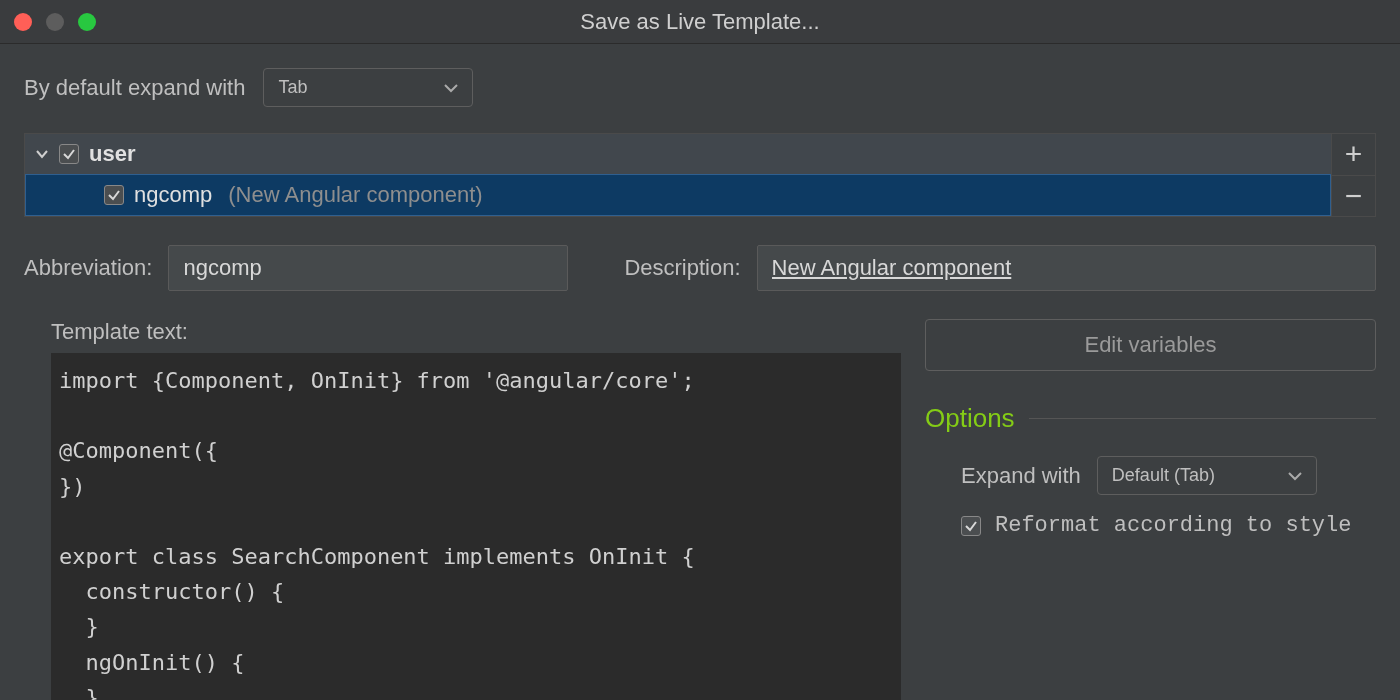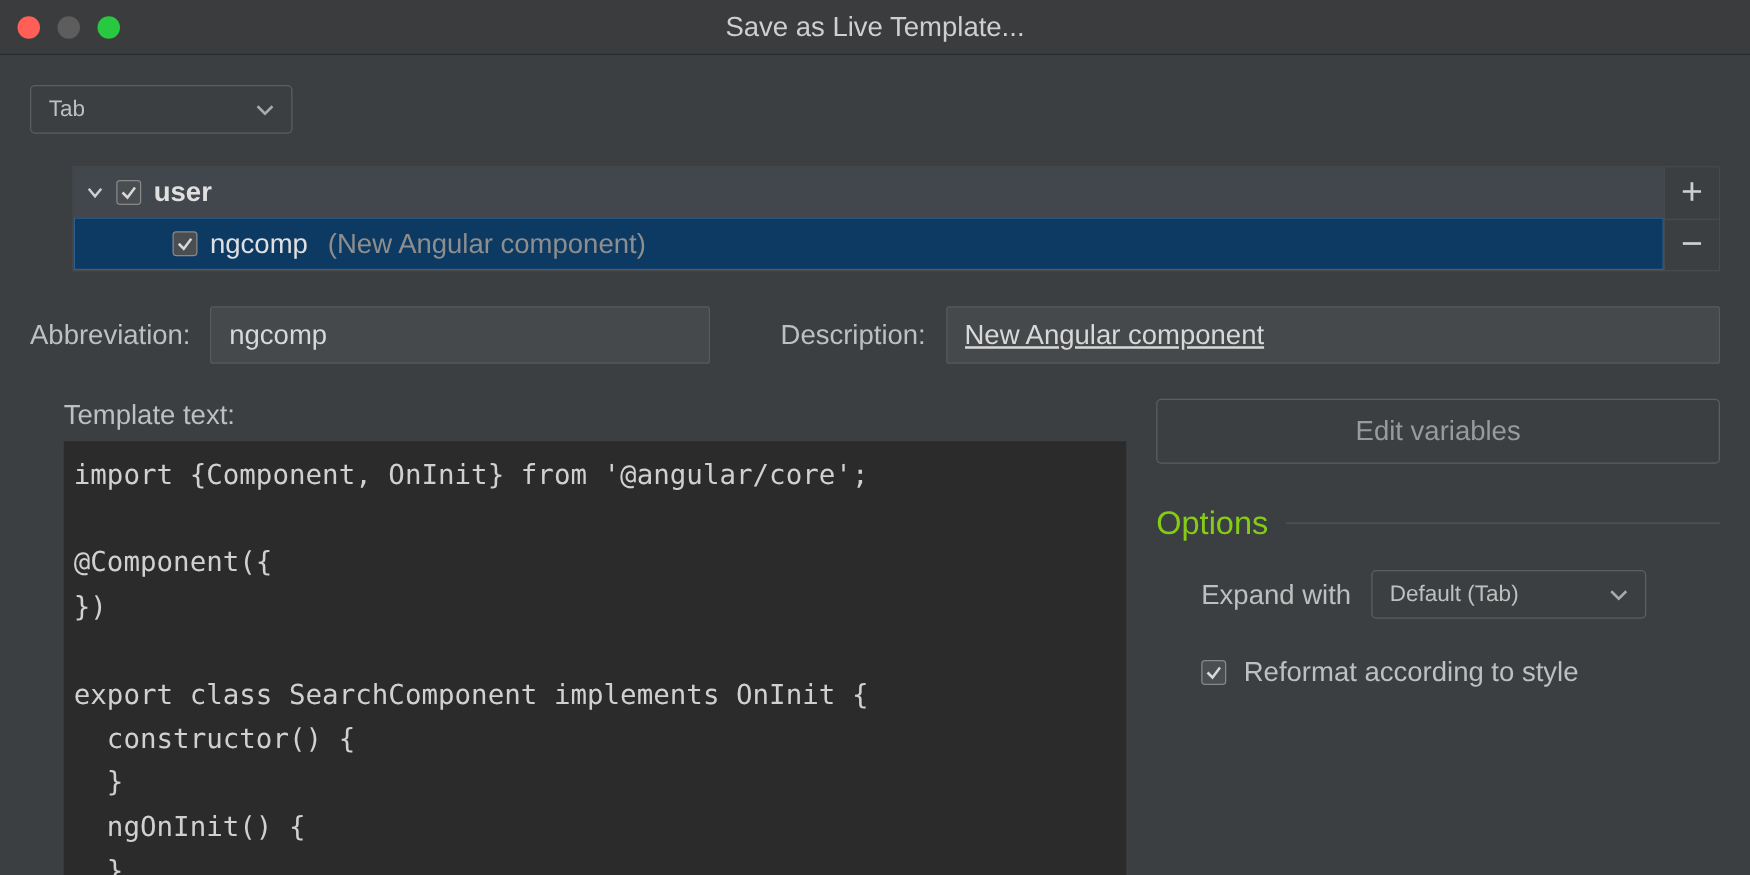"By default expand with" span.label { html: none -> <span>By default expand with</span> }
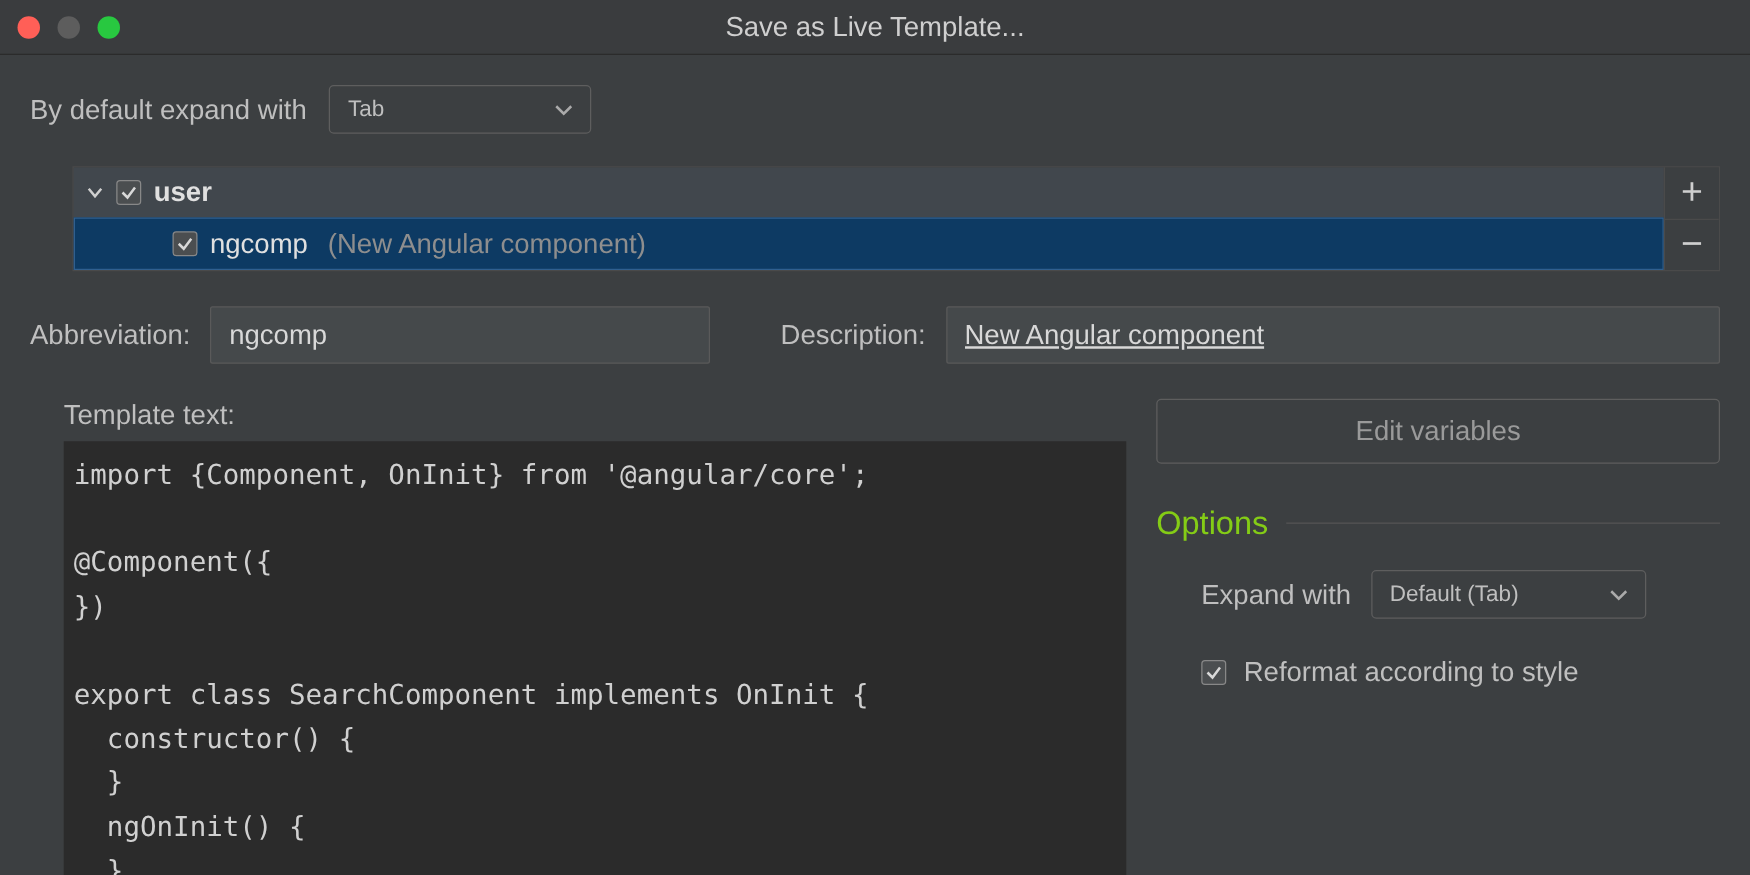"user" .tree-wrap { margin-left: 34px -> none }
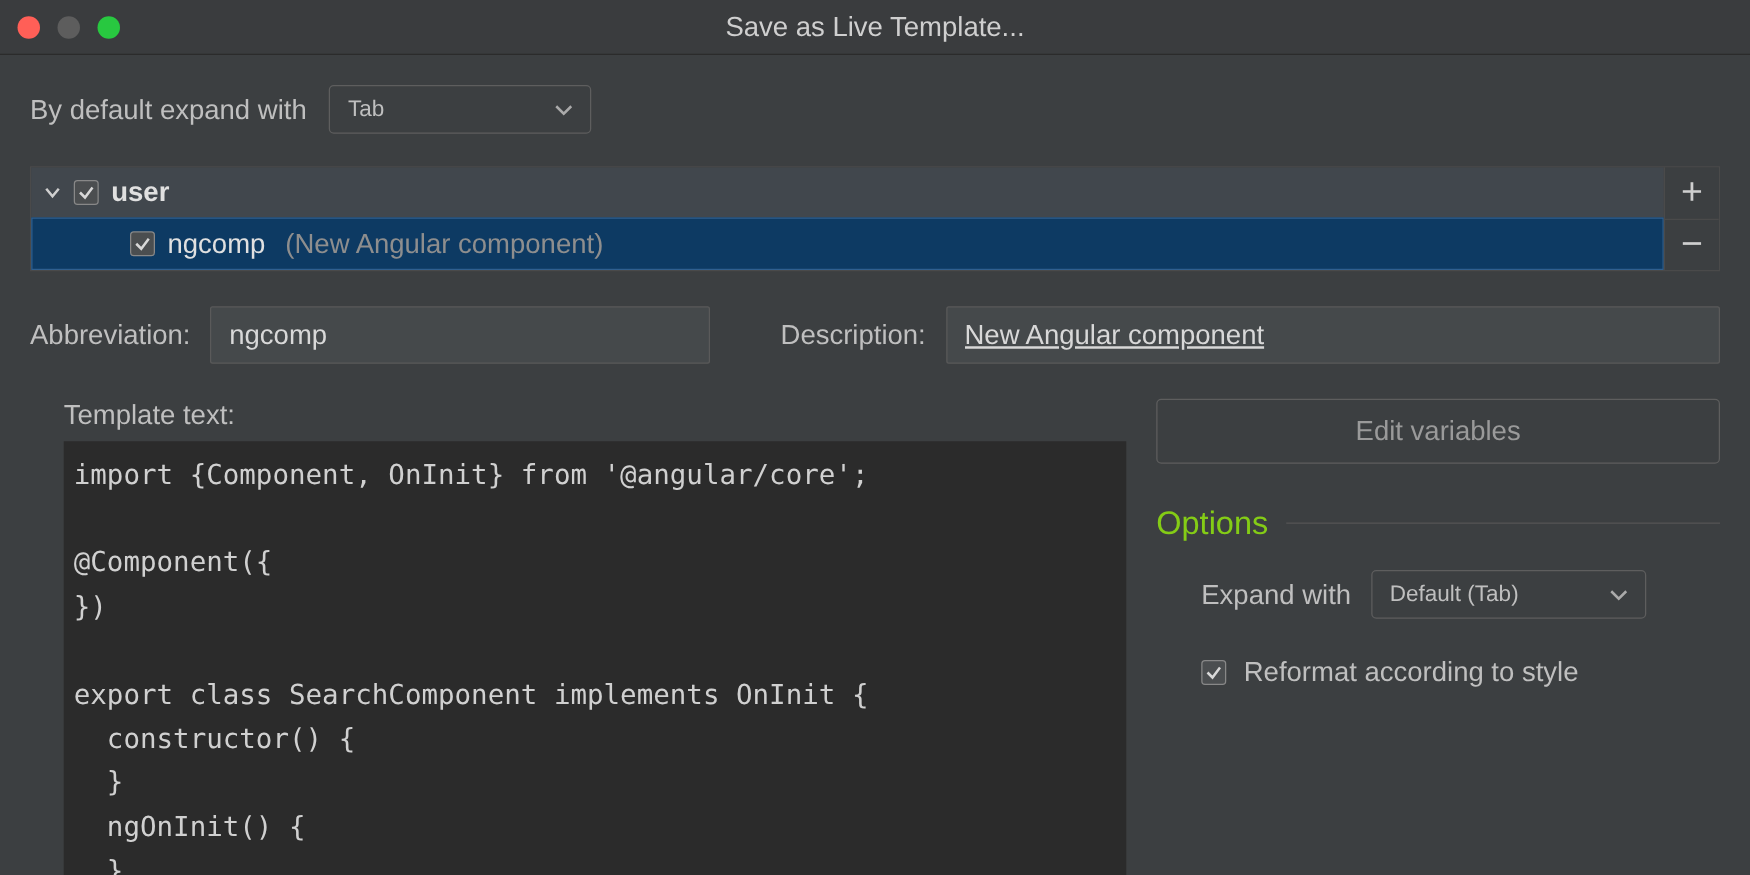"Reformat according to style" .opt-check-row { font-family: none -> Liberation Mono, monospace; margin-top: 30px -> 18px }
